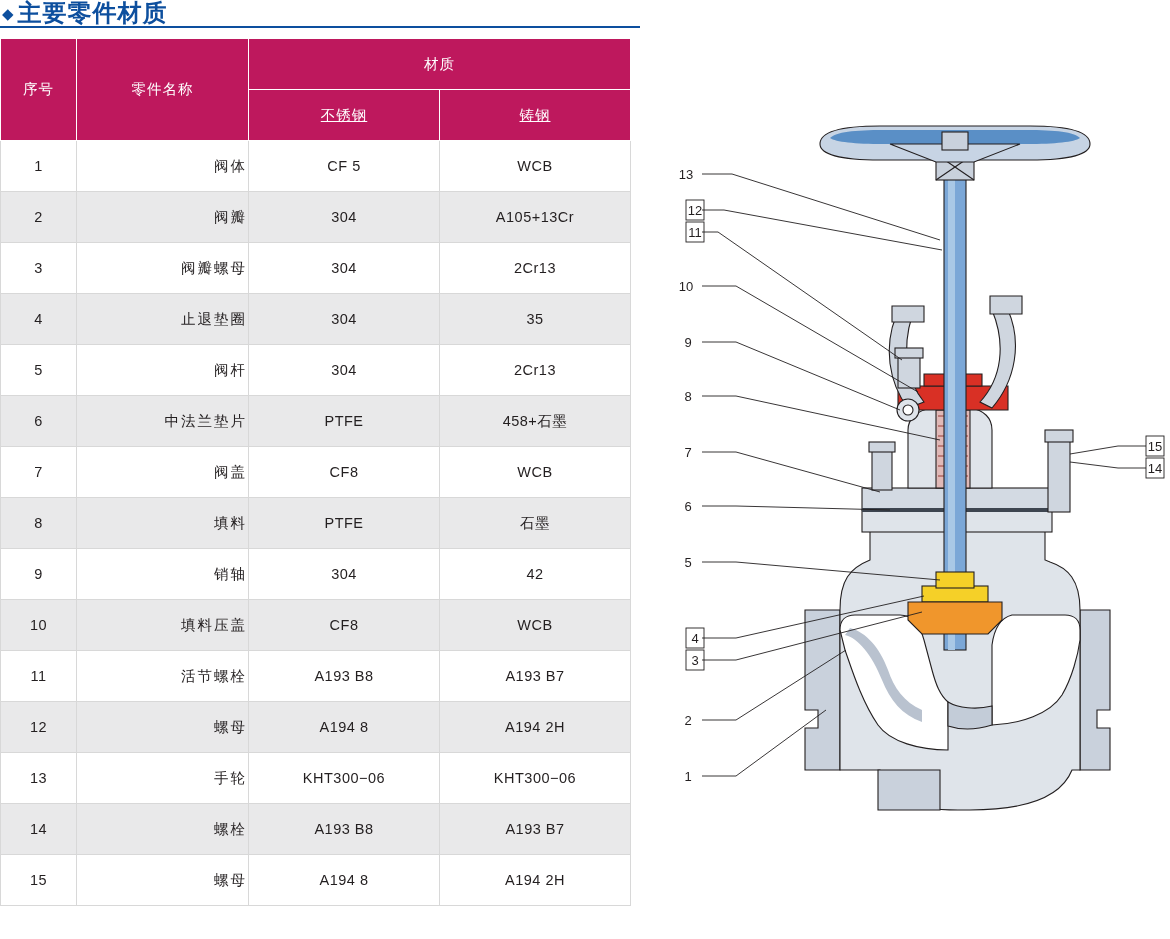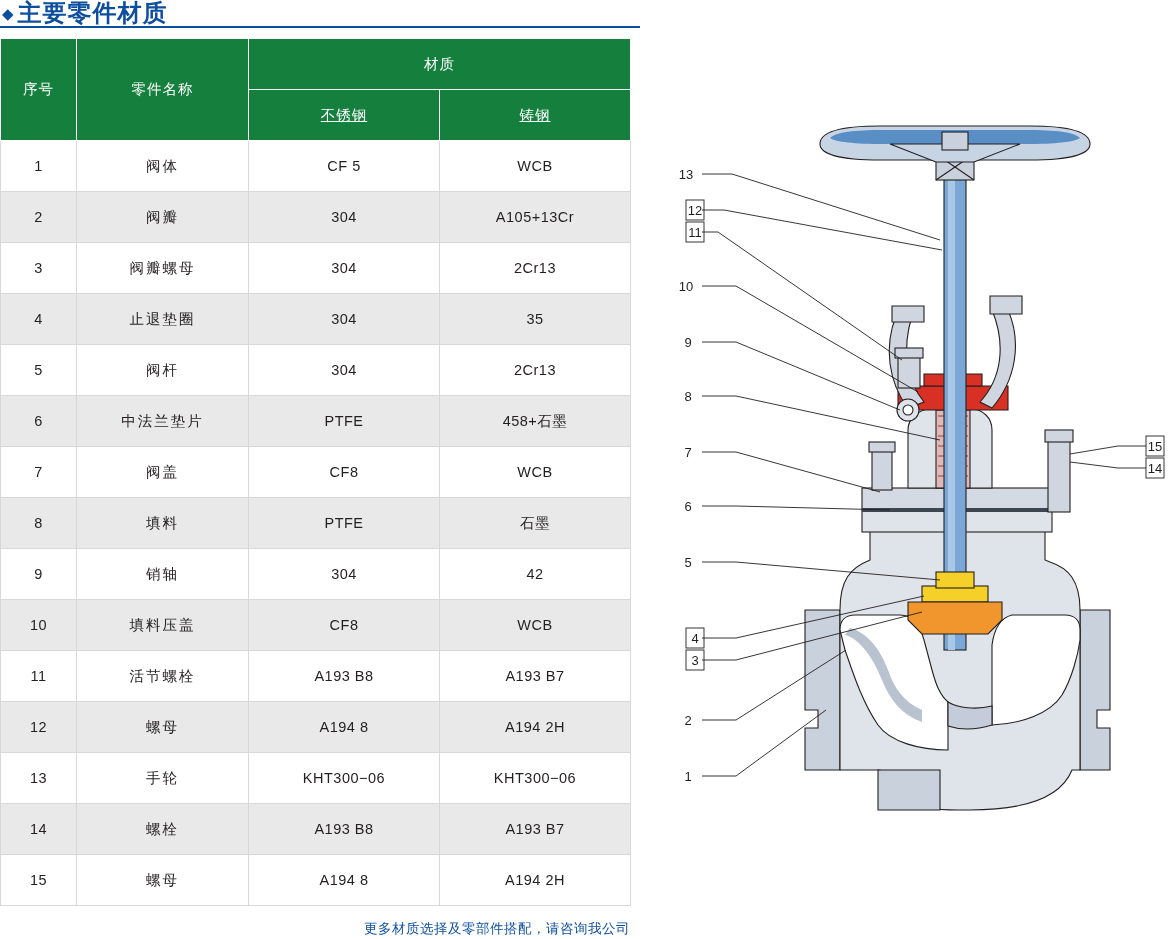"材质" table.mat th { background: #15803d -> #be185d }
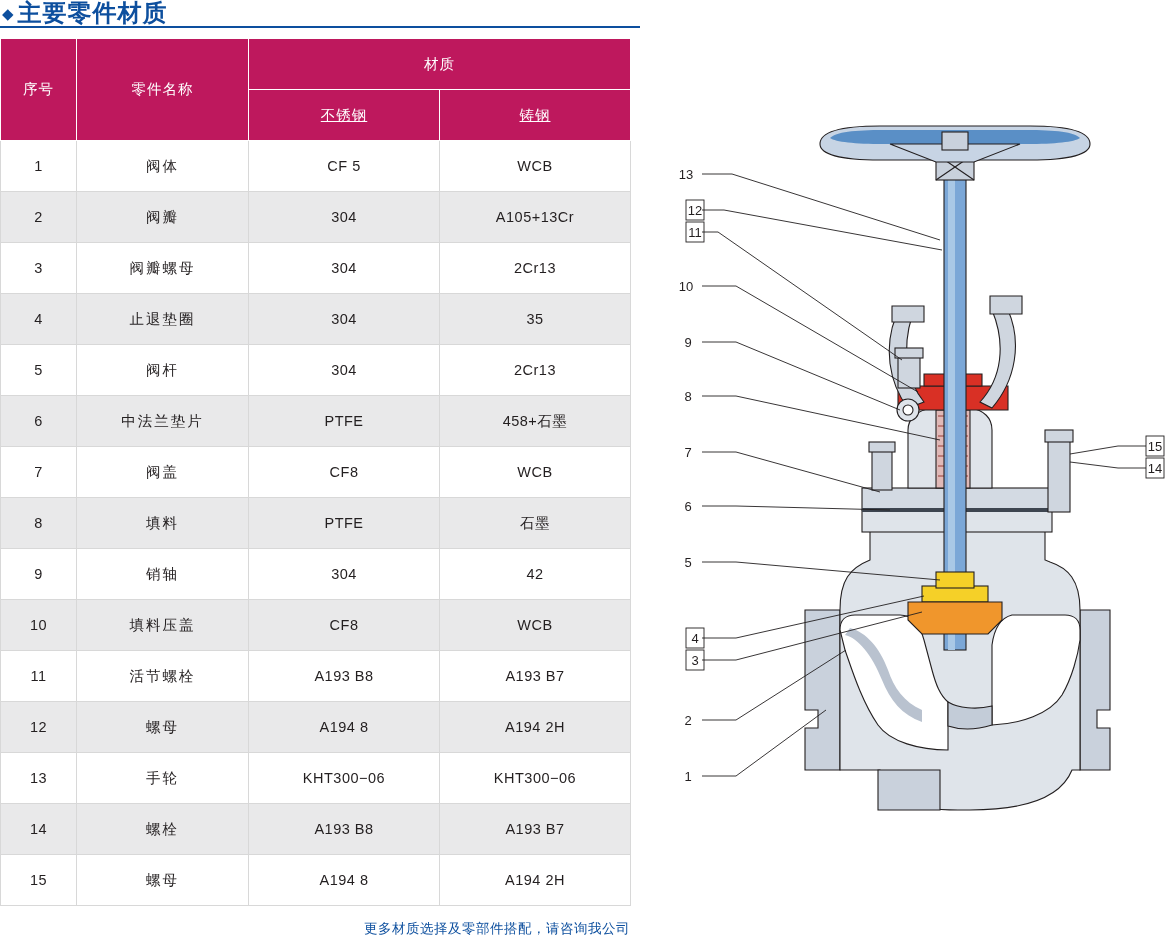"阀体" table.mat td.cn { text-align: none -> right }
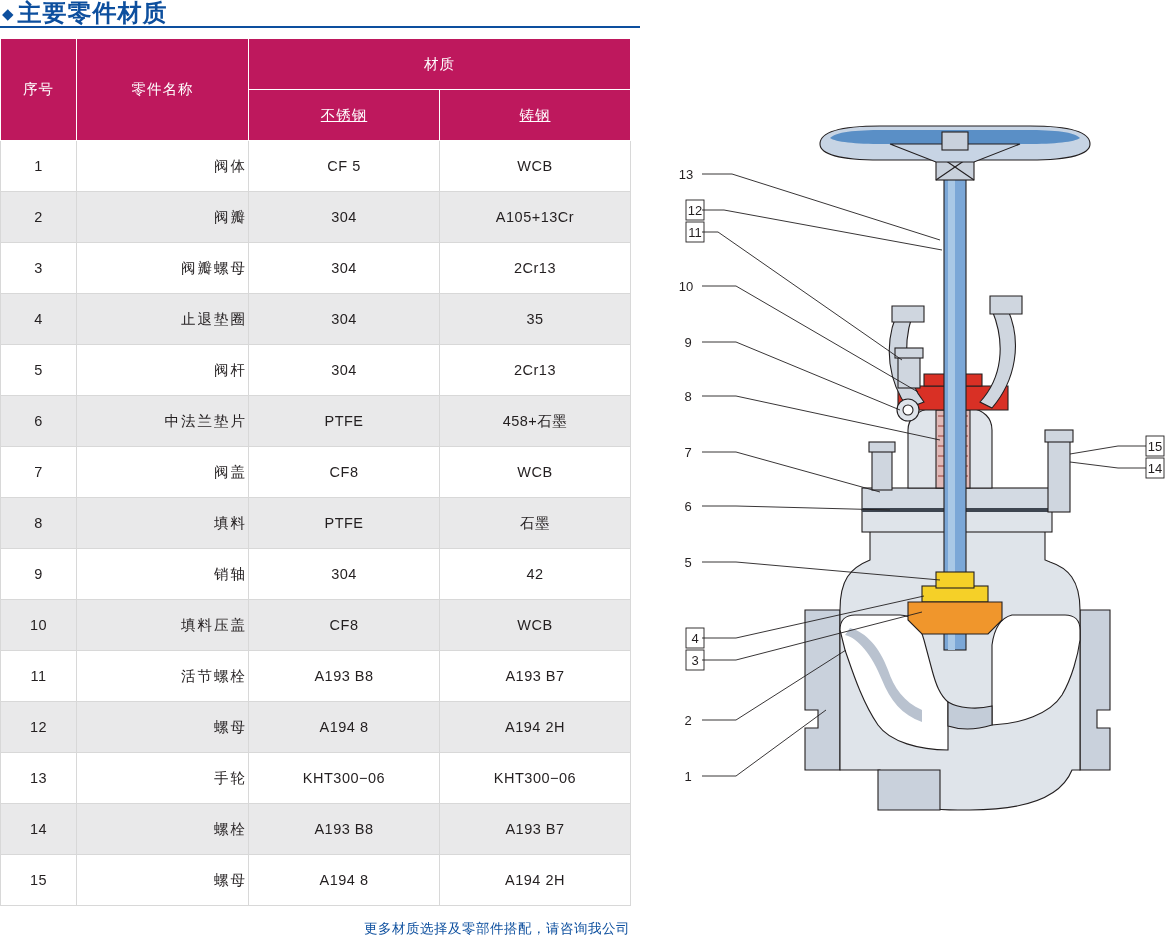"更多材质选择及零部件搭配，请咨询我公司" div.table-foot { html: <div>更多材质选择及零部件搭配，请咨询我公司</div> -> none }
